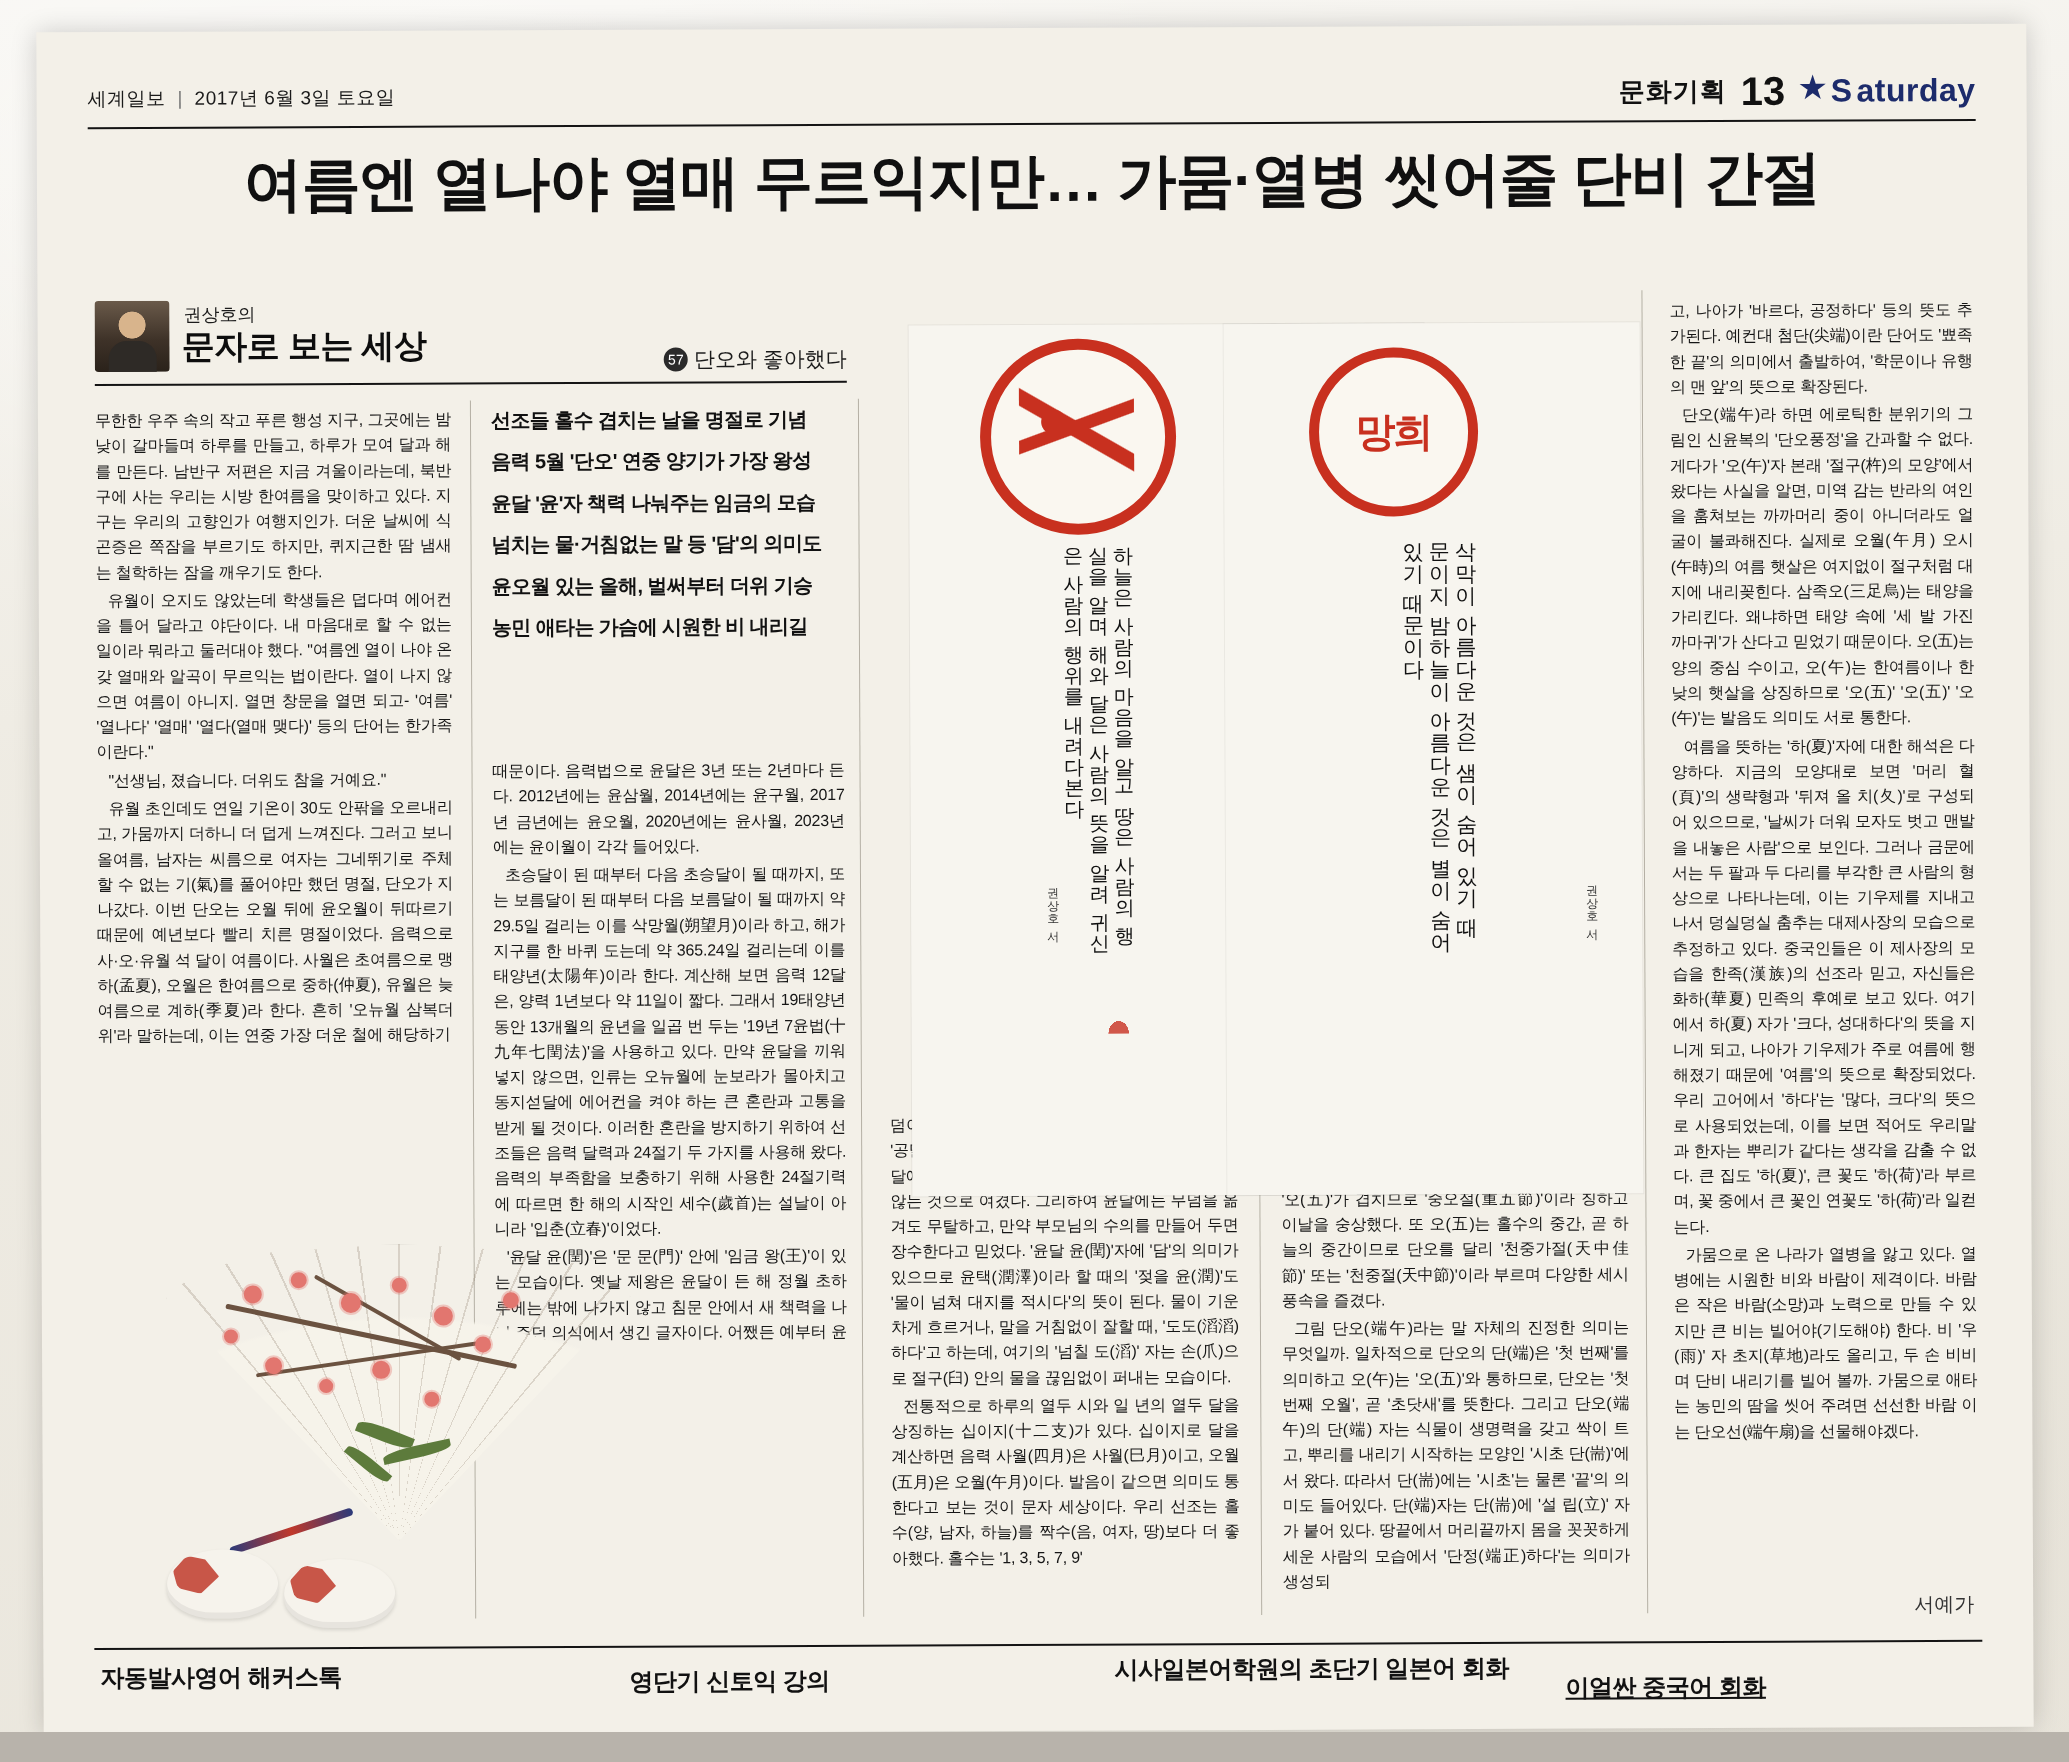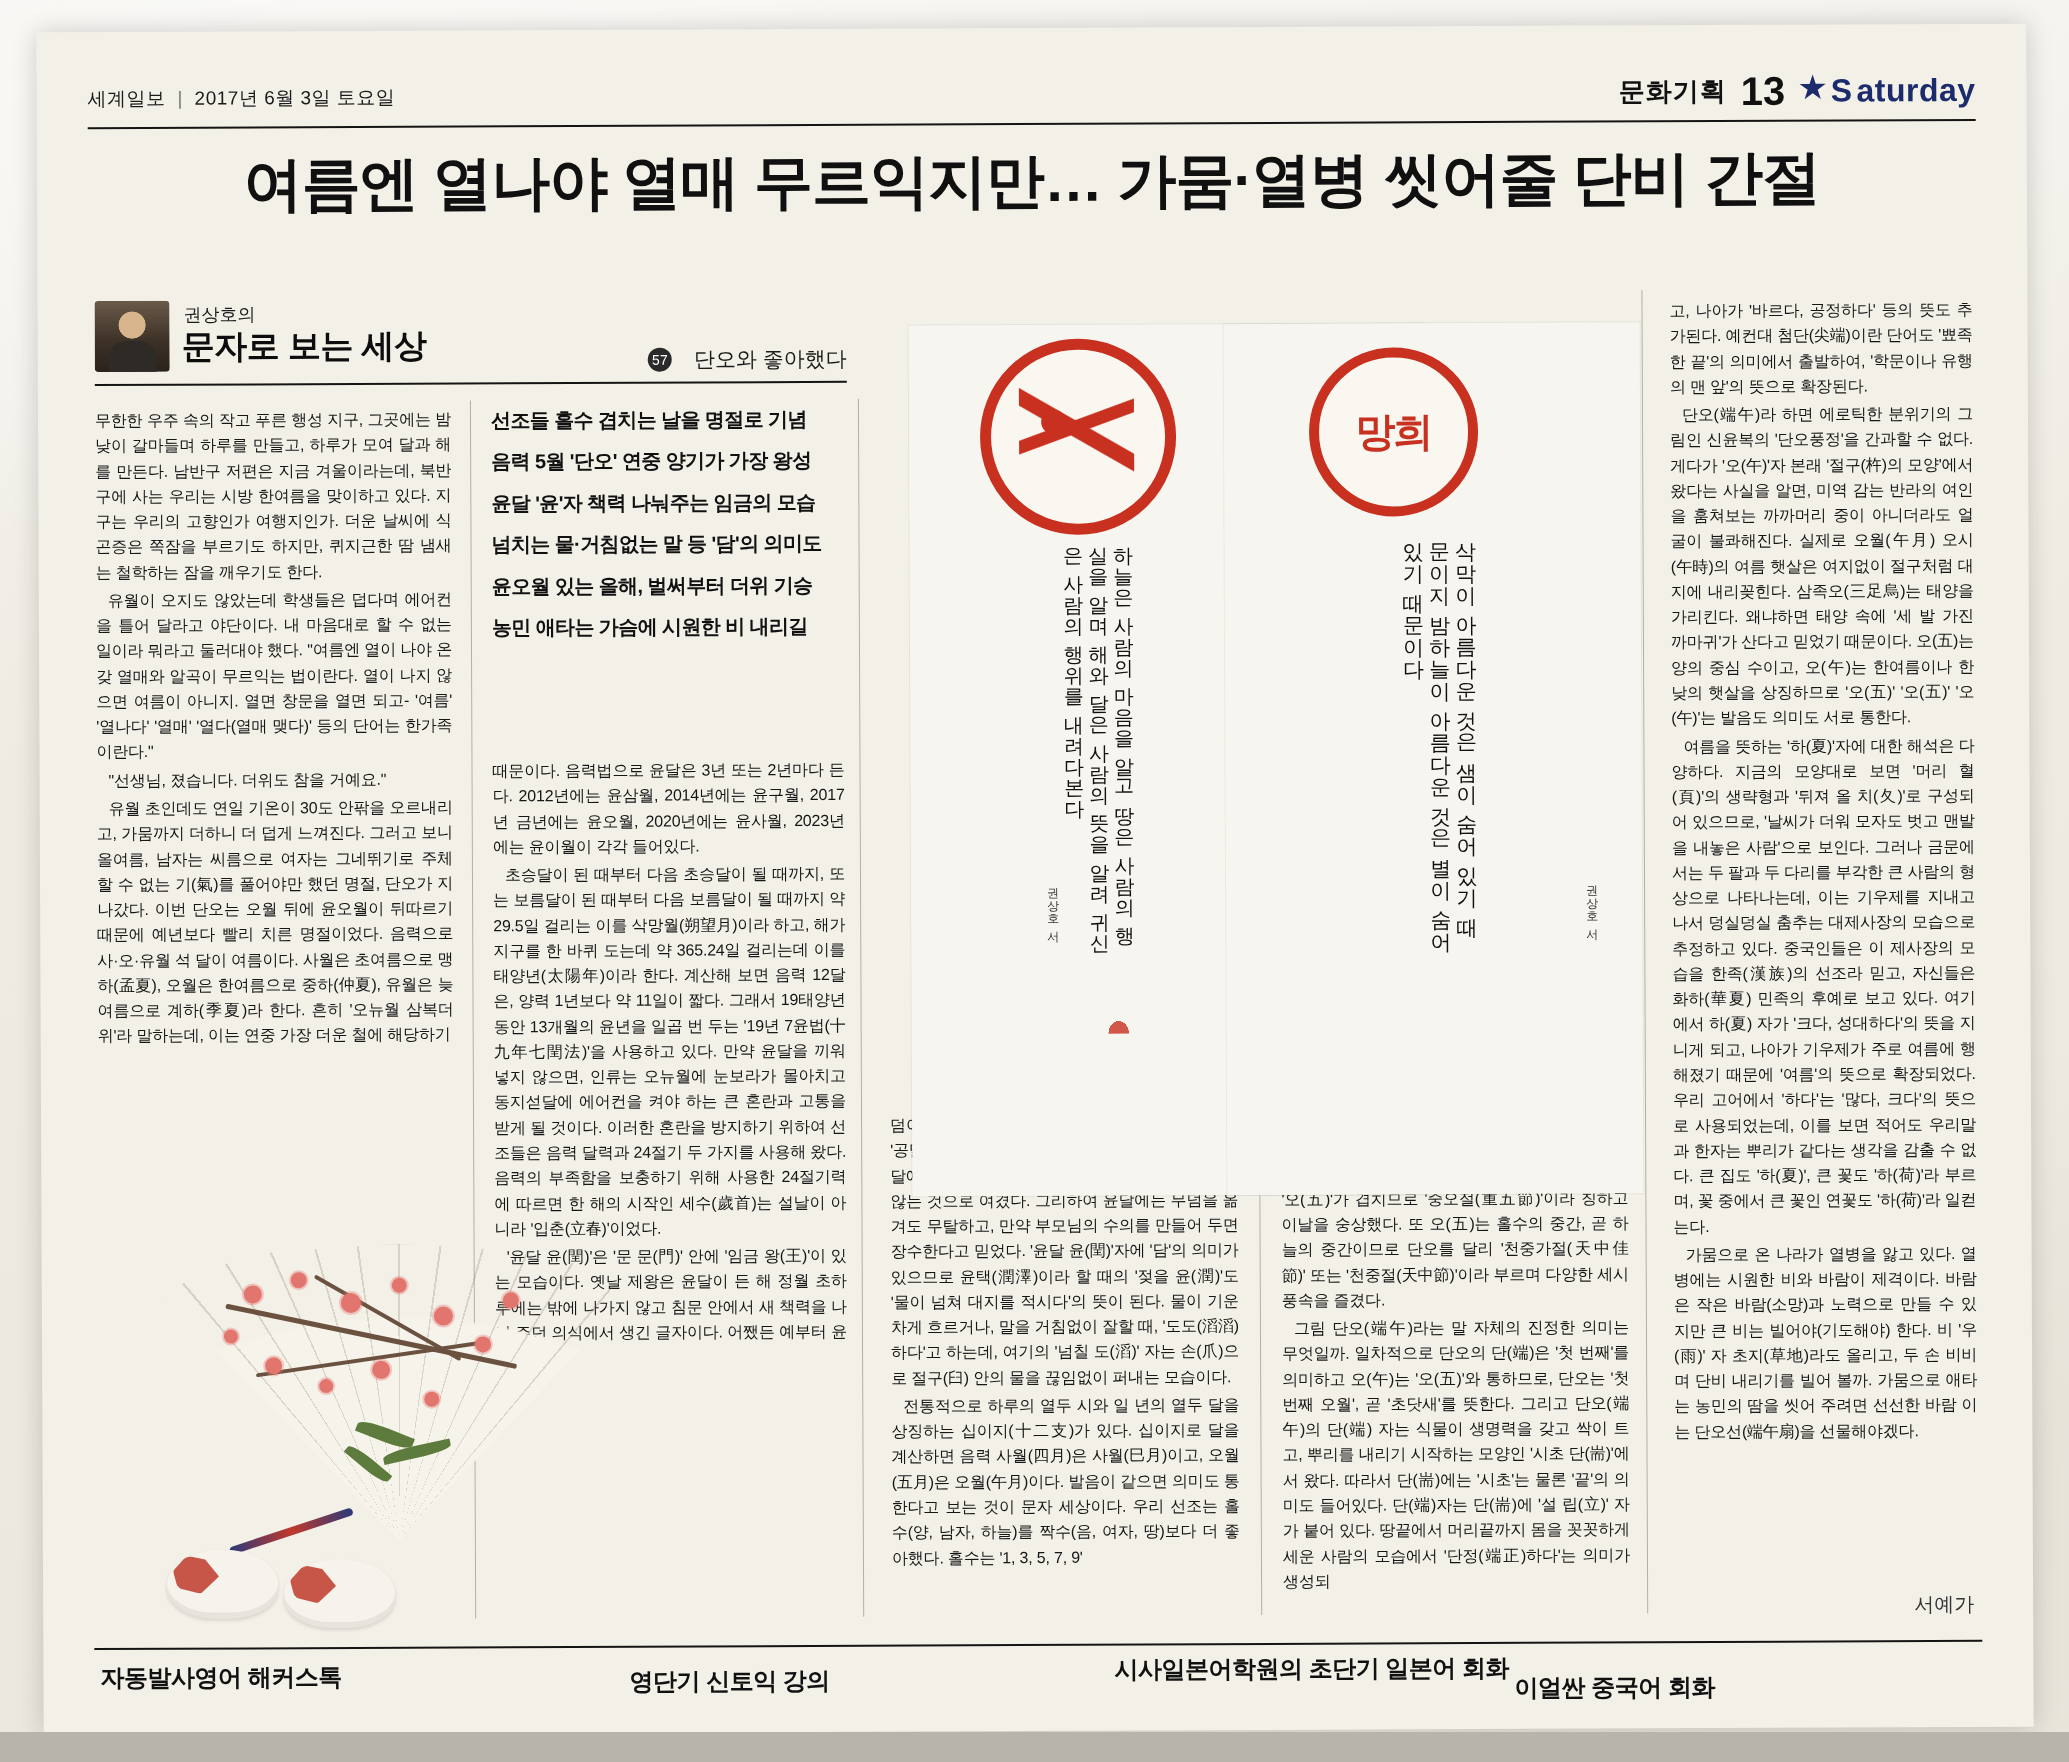"57" .byline .b-ser .num { margin-right: 22px -> 6px }
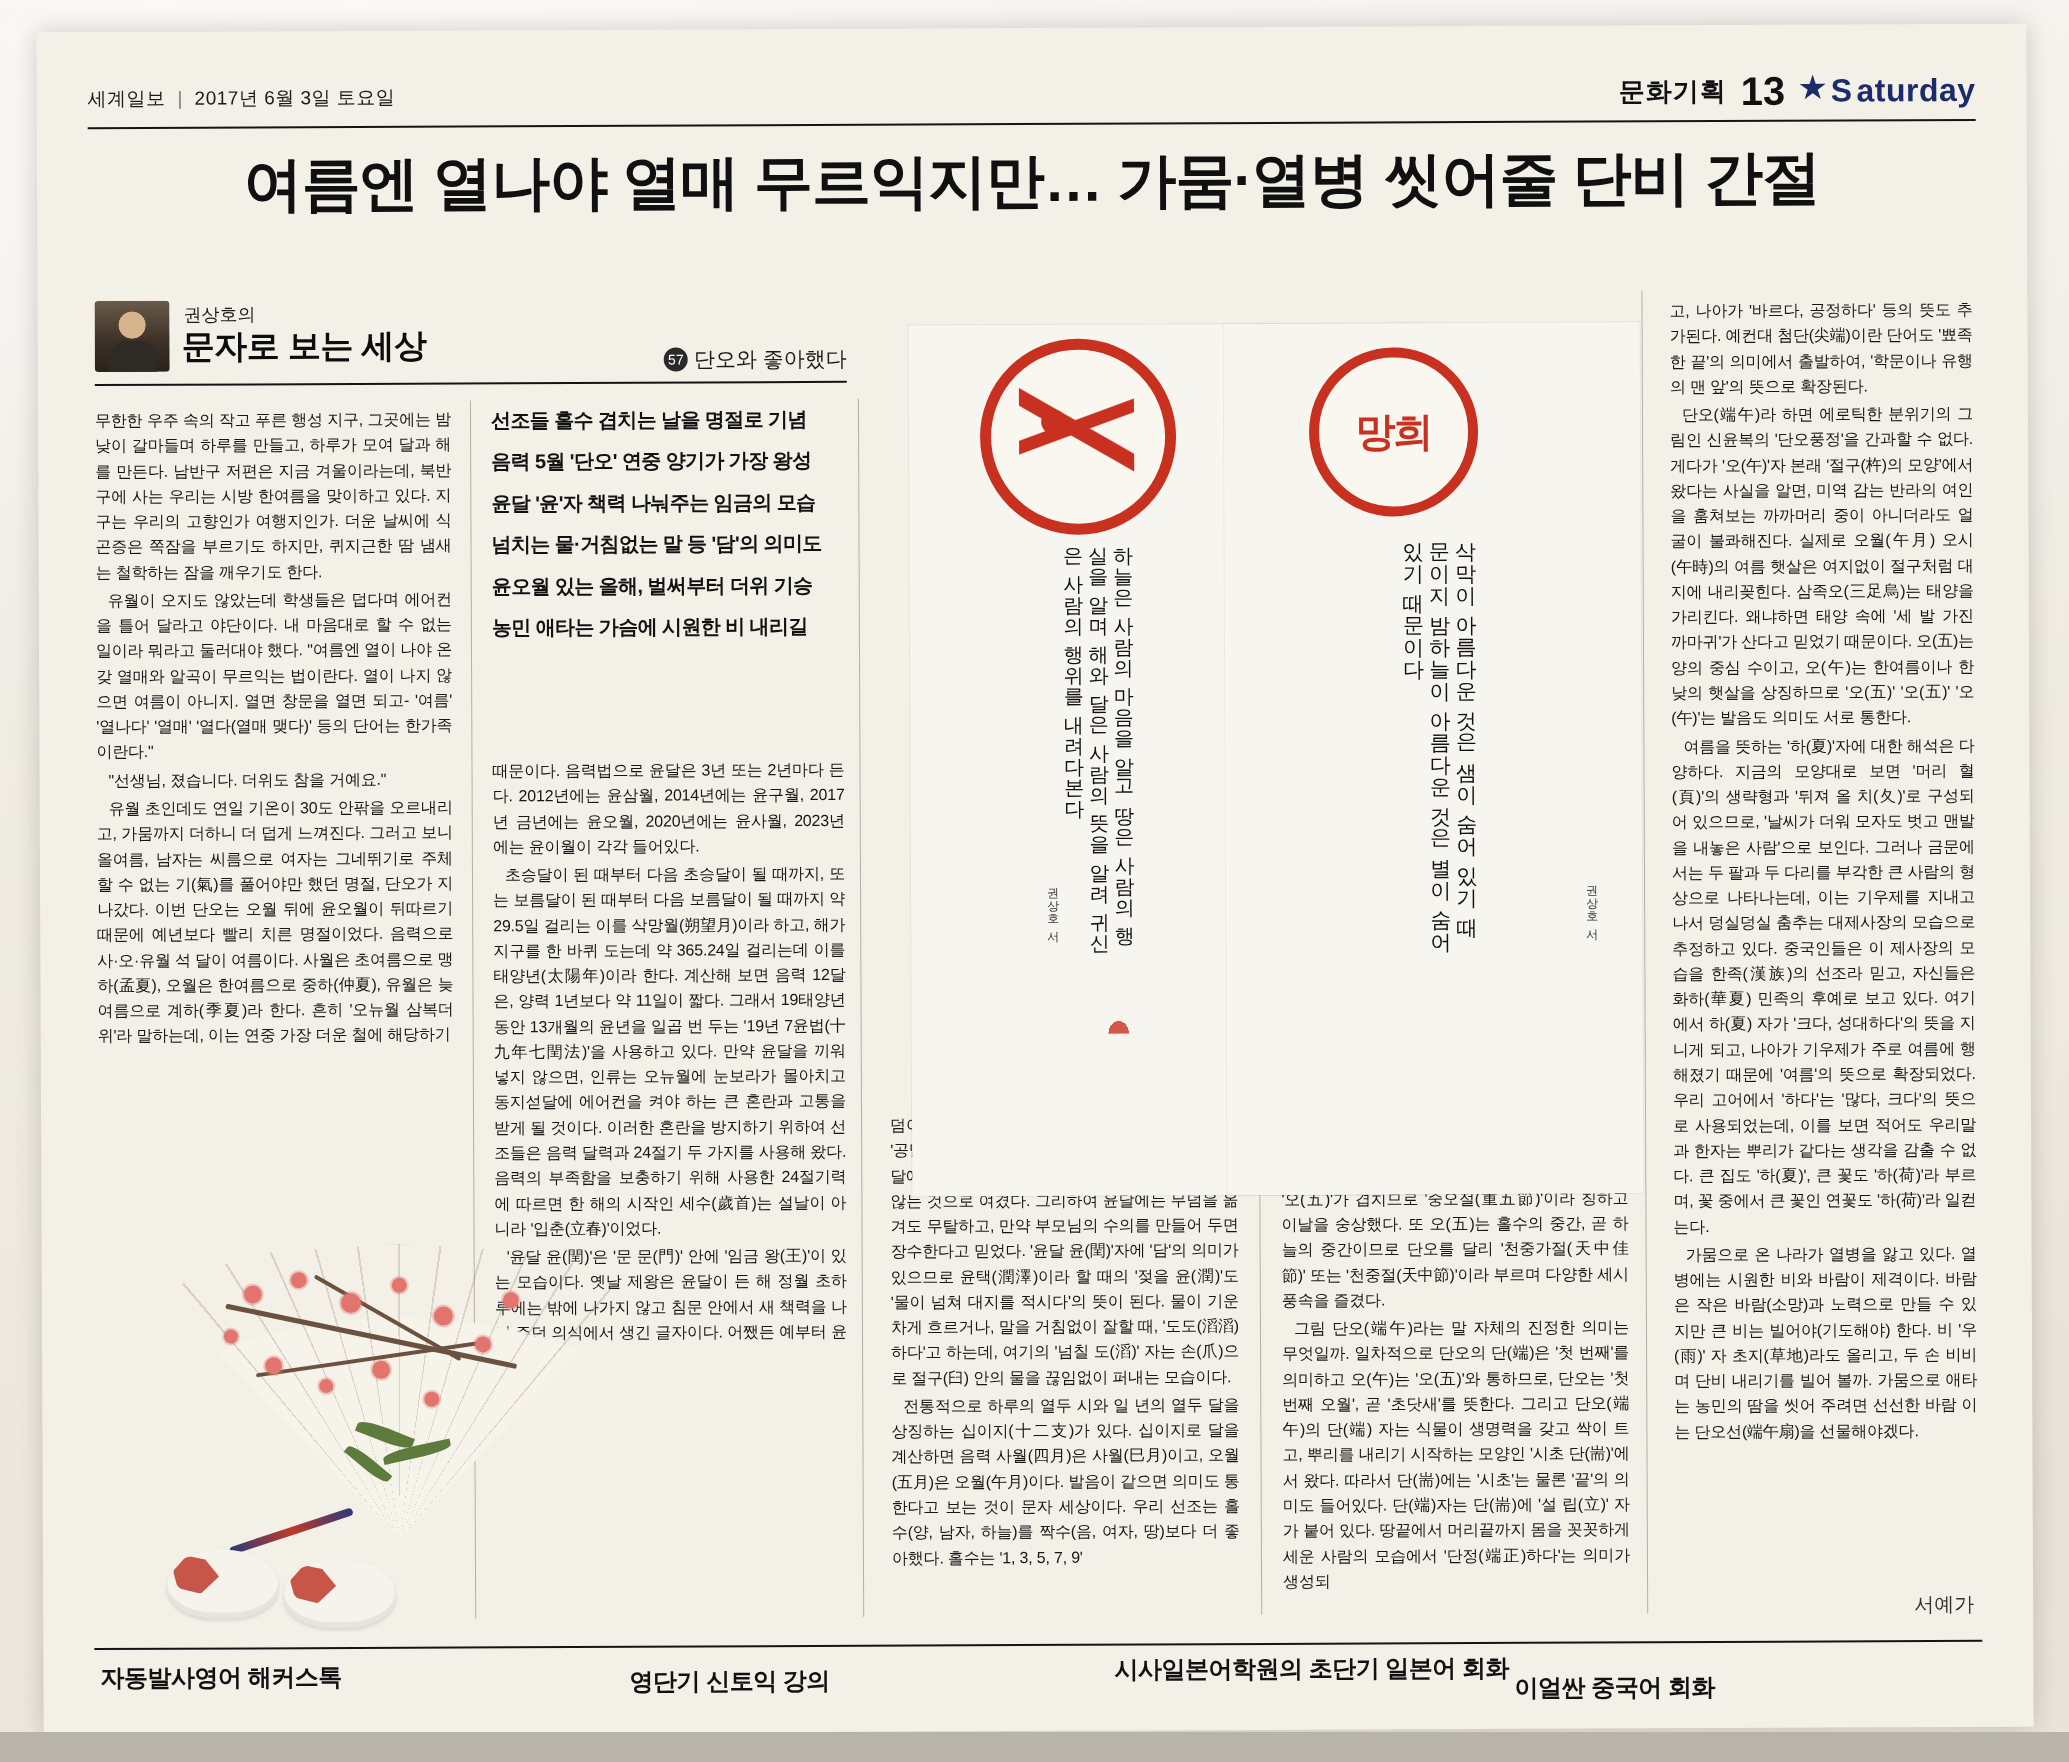"이얼싼 중국어 회화" .ad.a4 { left: 1420px -> 1471px; text-decoration: none -> underline }
